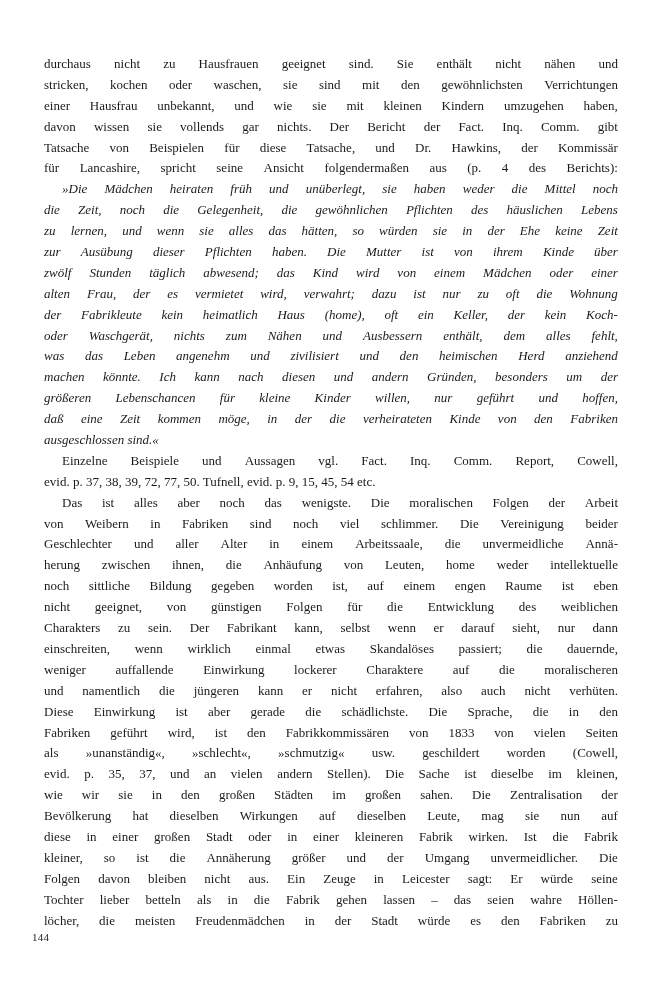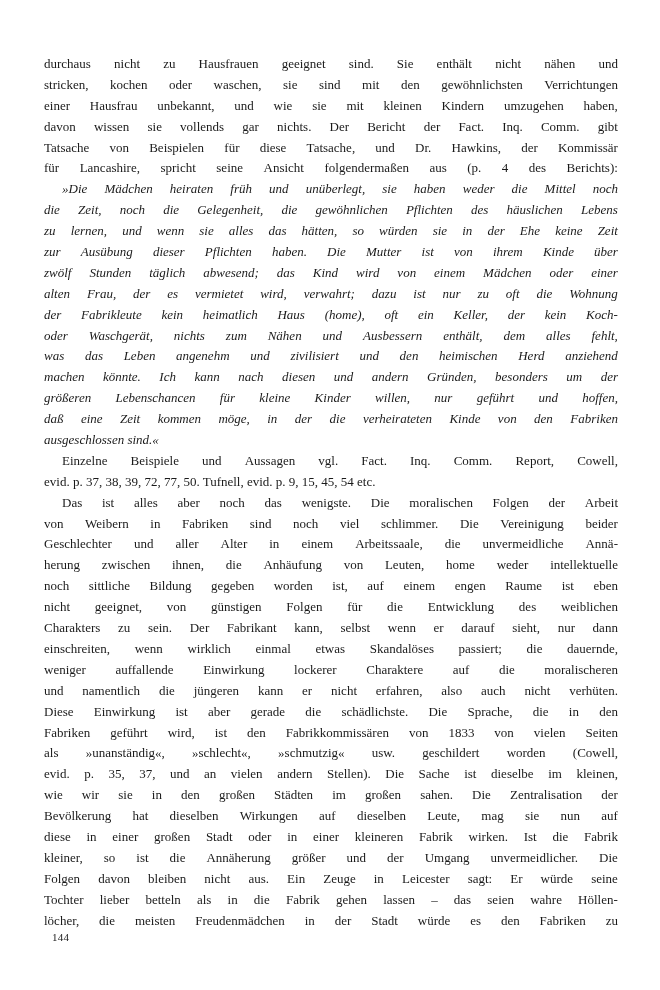"144" .folio { left: 52px -> 32px }
